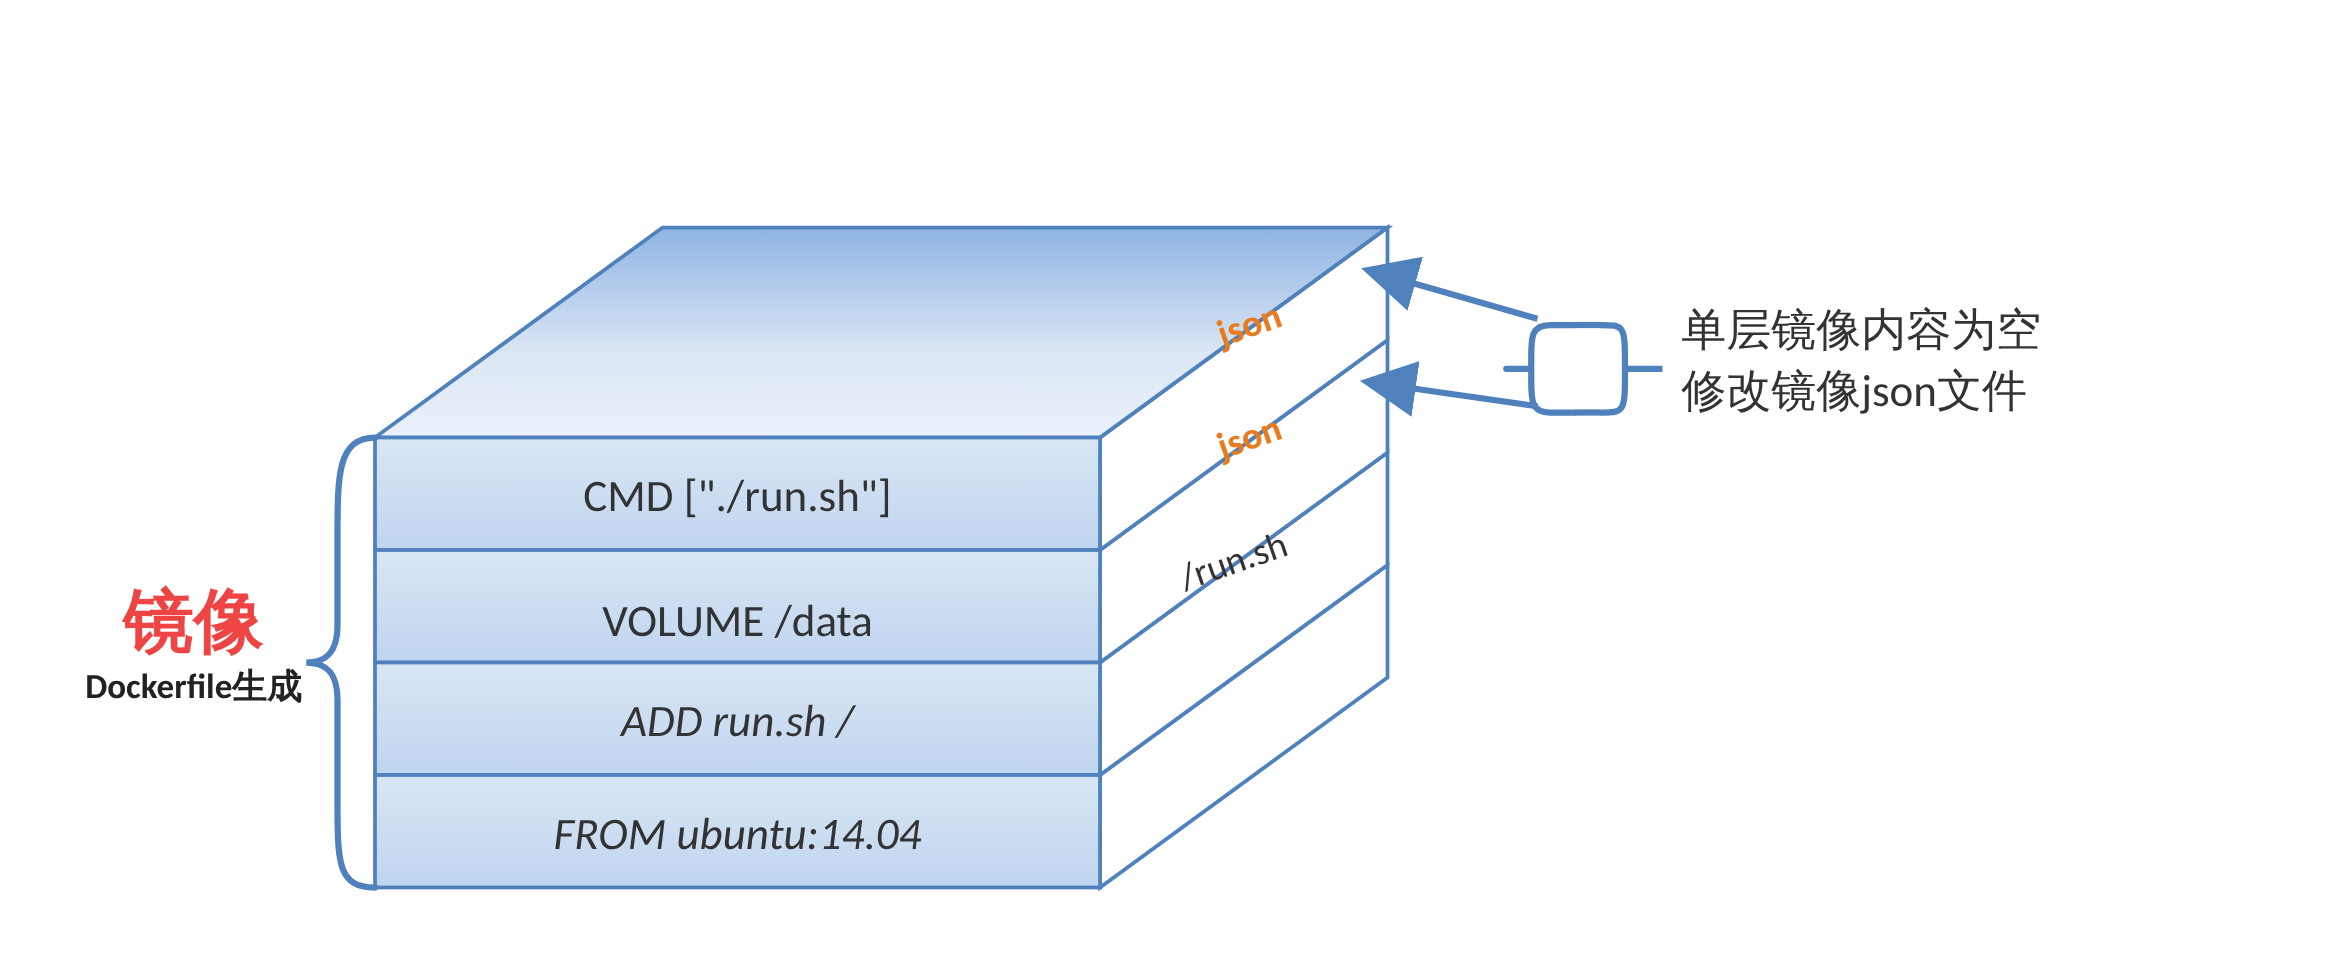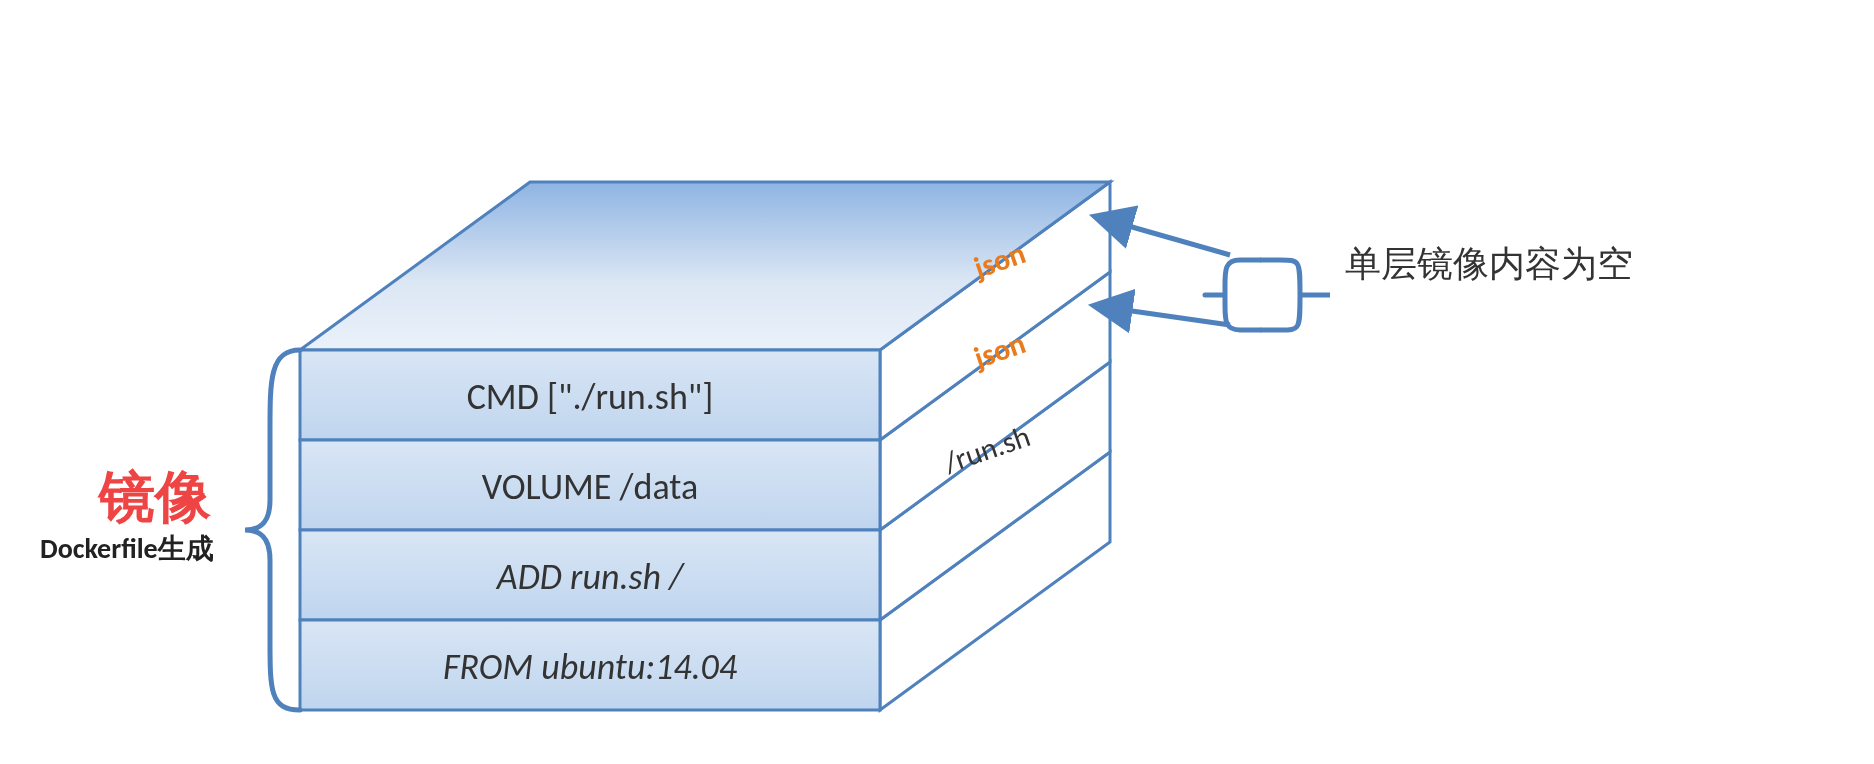"修改镜像json文件" span { html: none -> <span>修改镜像json文件</span> }
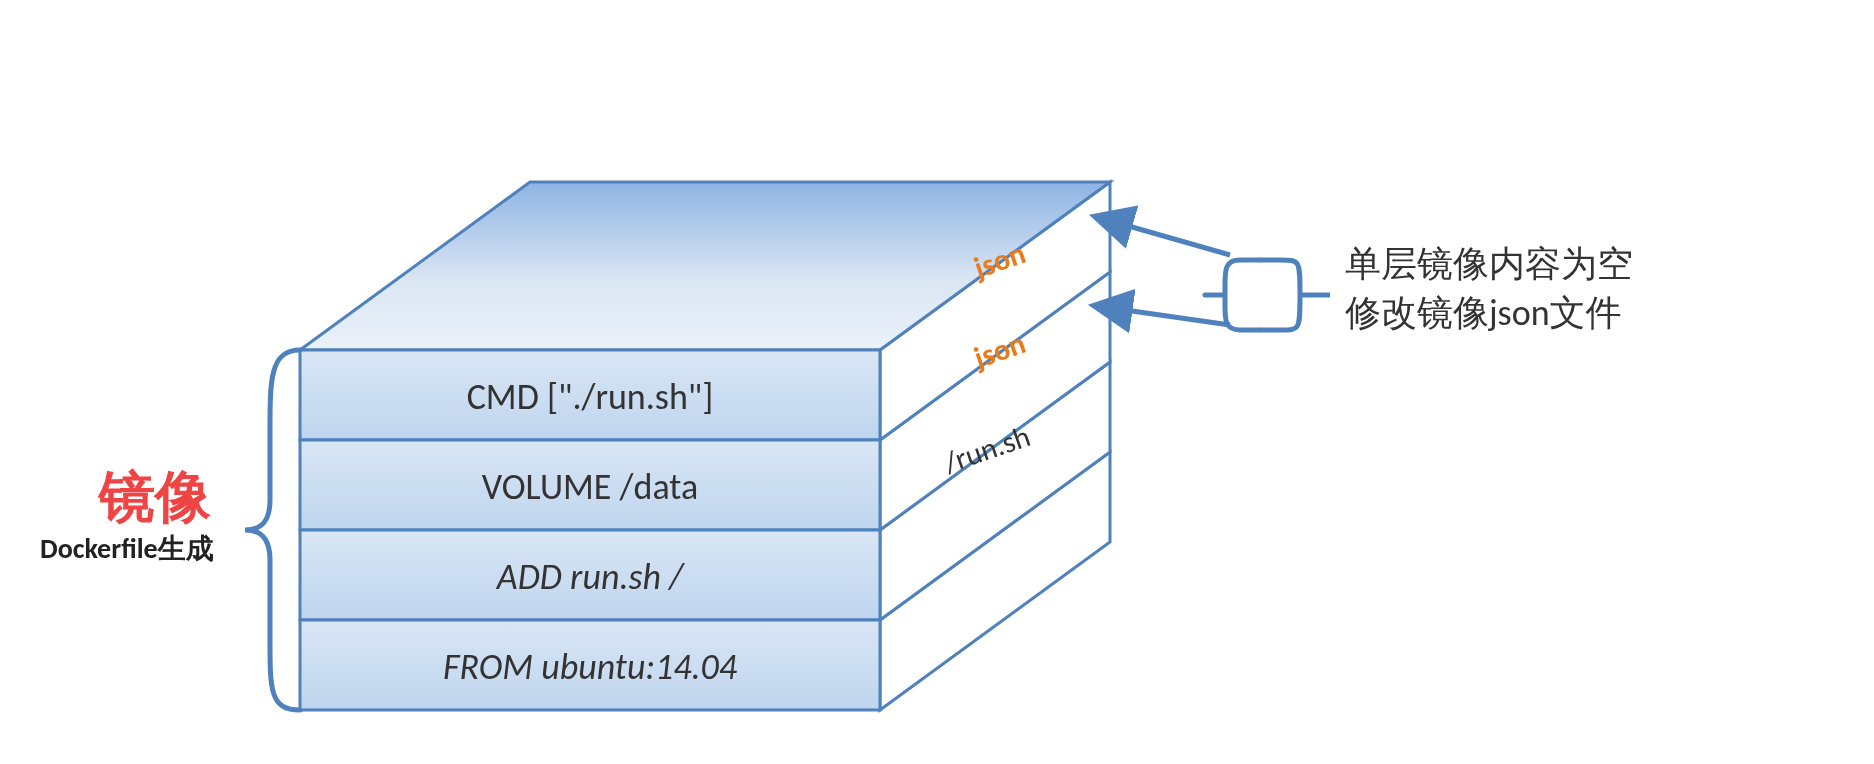"VOLUME /data" div.layer-label { top: 465px -> 475px }
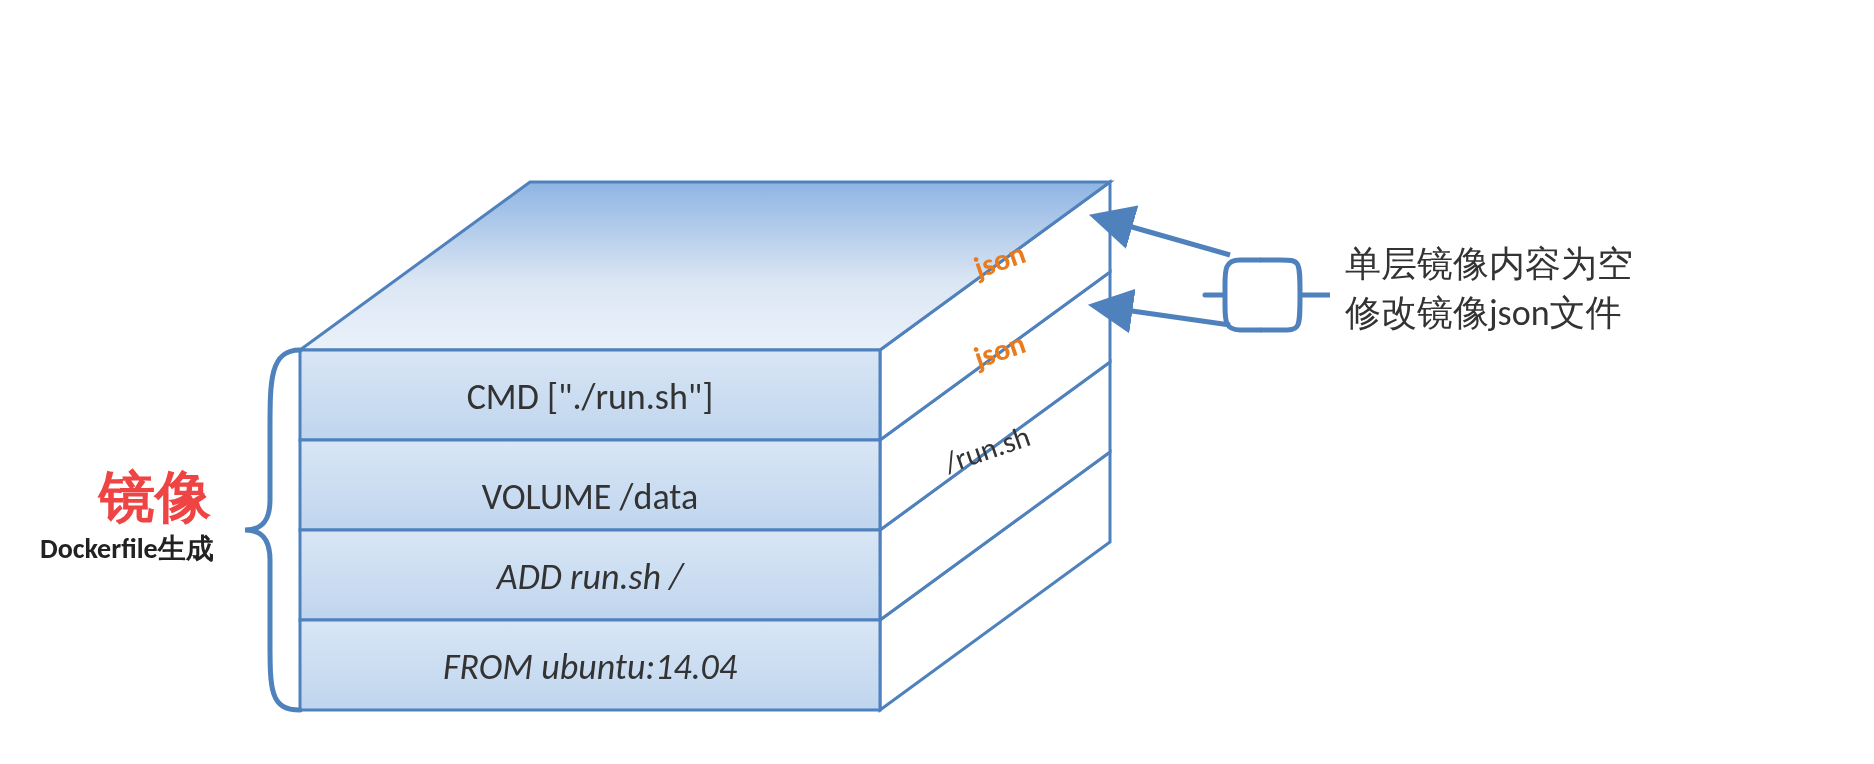"Dockerfile生成" .left-sub { text-align: left -> center }
